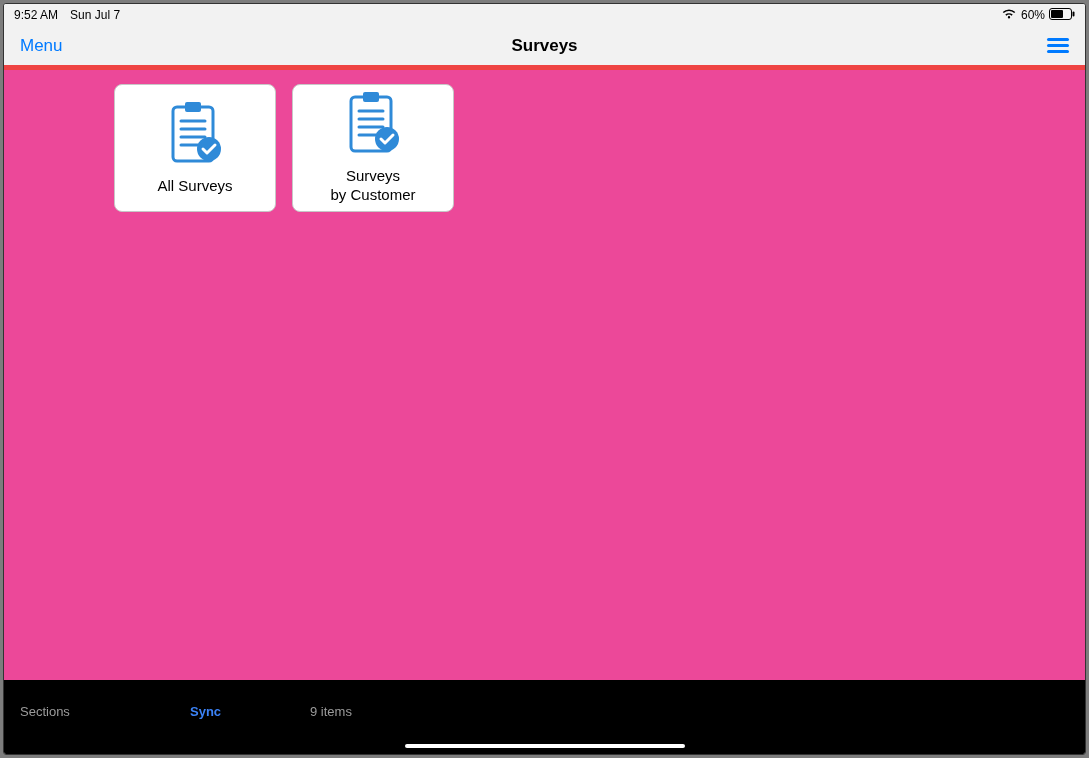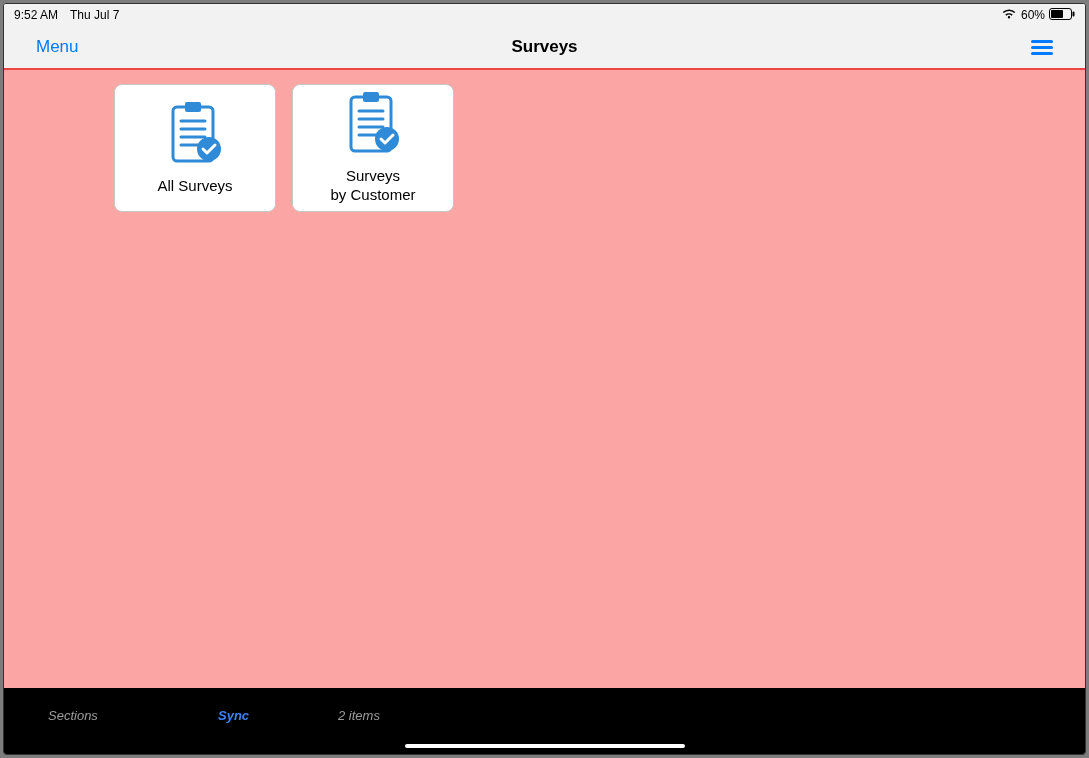"Thu Jul 7" span { text: Thu -> Sun }
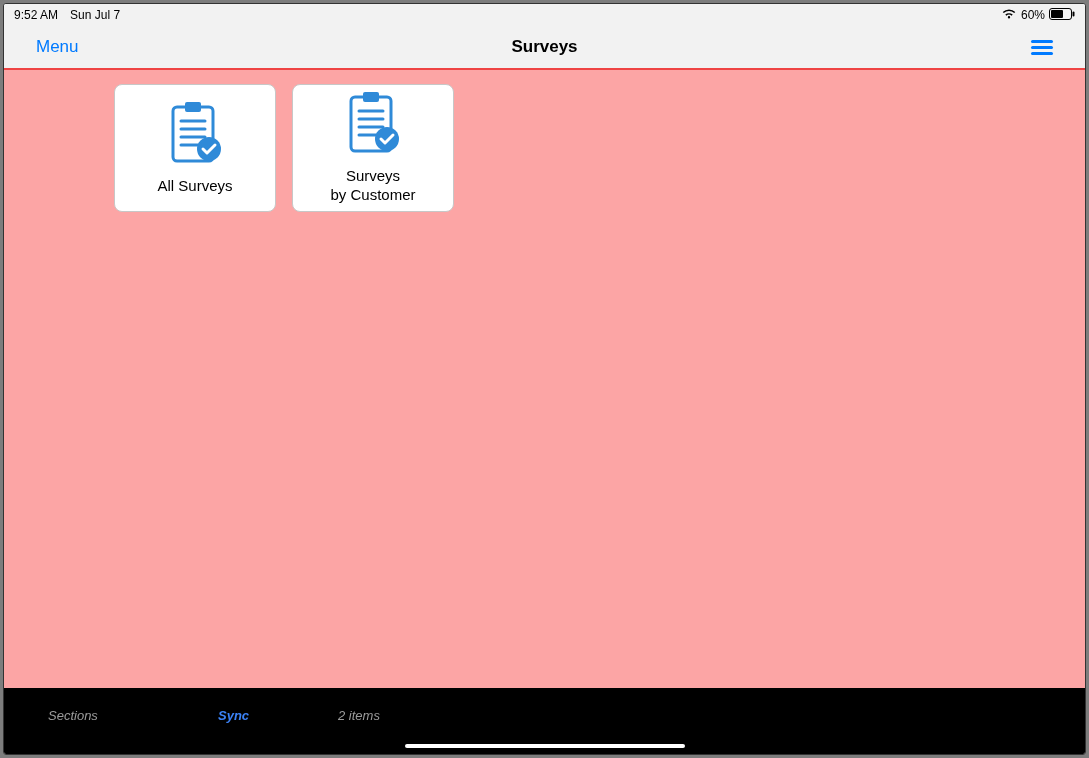"Menu" .nav-bar { border-bottom: 2px solid #ef4444 -> 5px solid #ef4444; padding: 0 32px -> 0 16px }
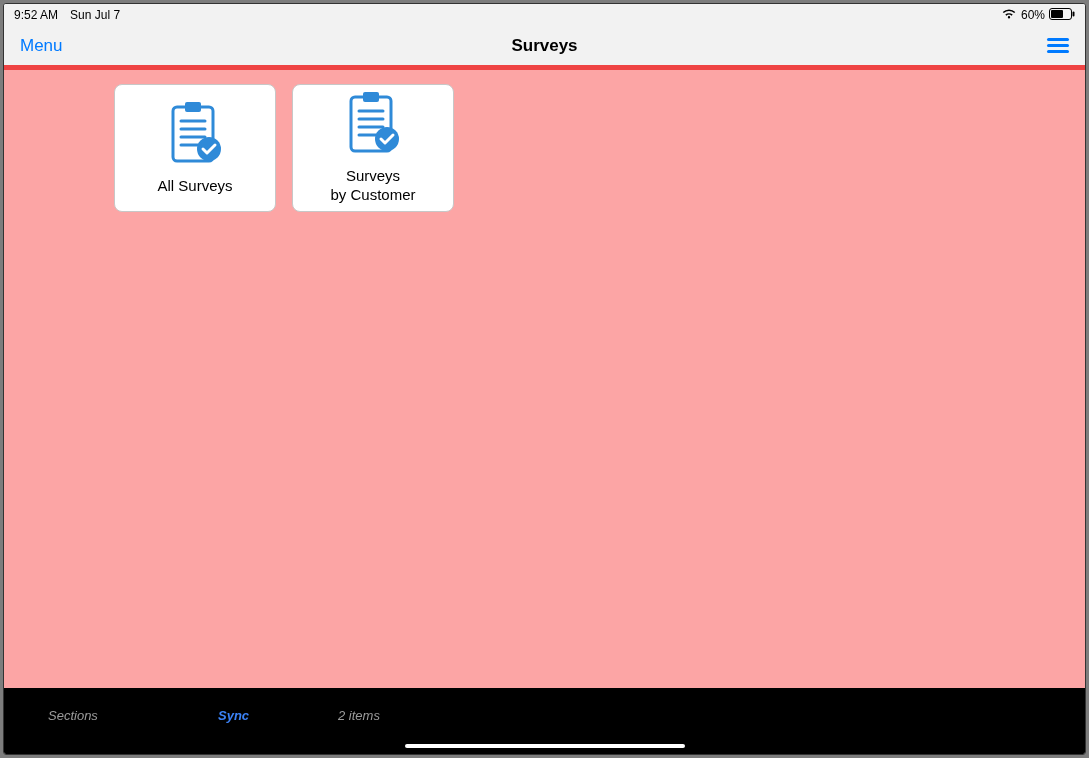"All Surveys" .content { background: #fca5a5 -> #ec4899 }
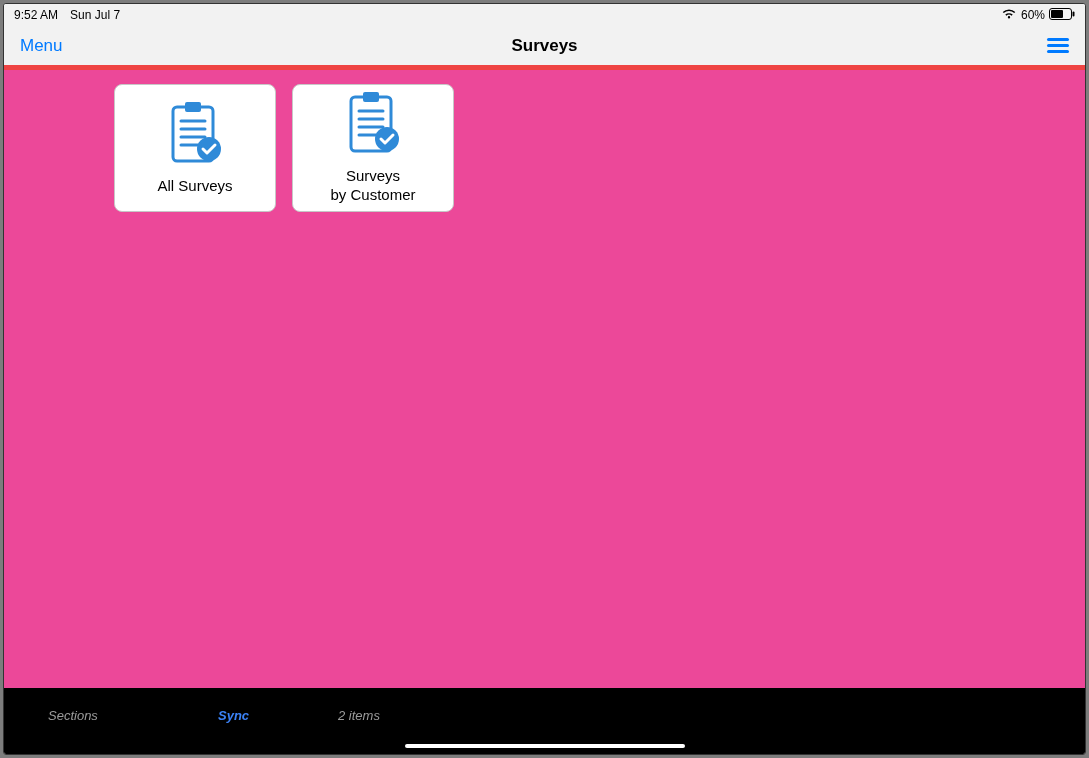"Sections" .bottom-bar { font-style: italic -> none; height: 66px -> 74px; padding: 0 28px 12px 44px -> 0 28px 12px 16px }
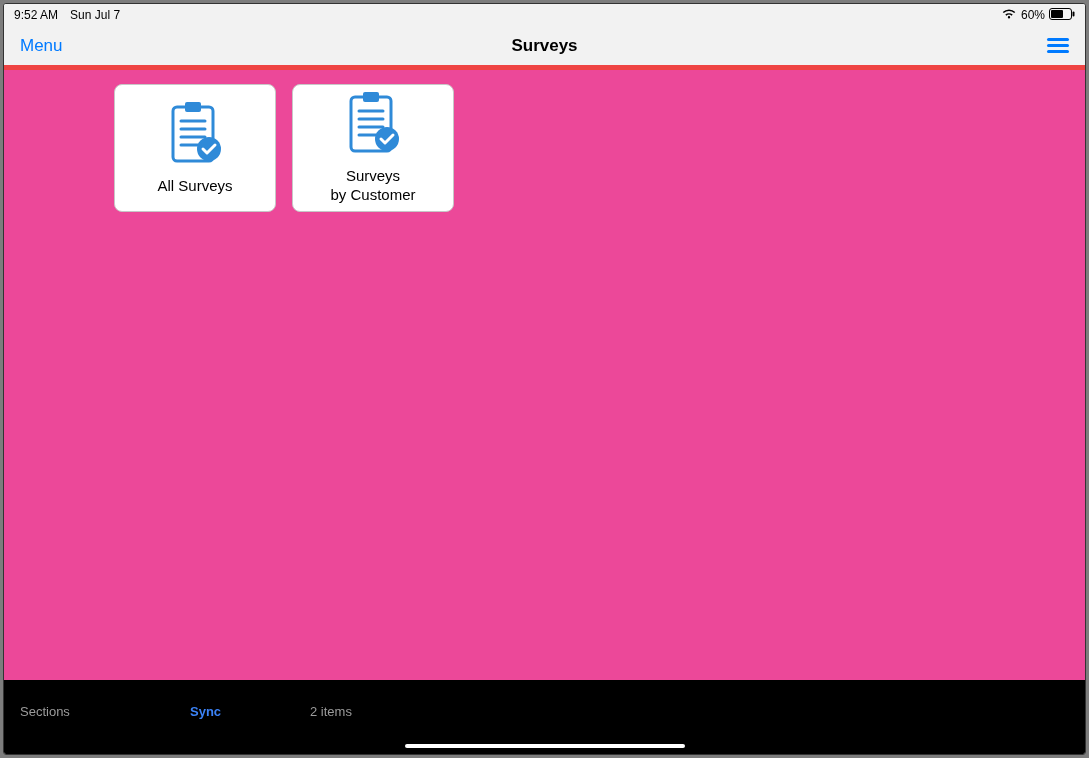"2 items" span.bi { text: 2 -> 9 }
